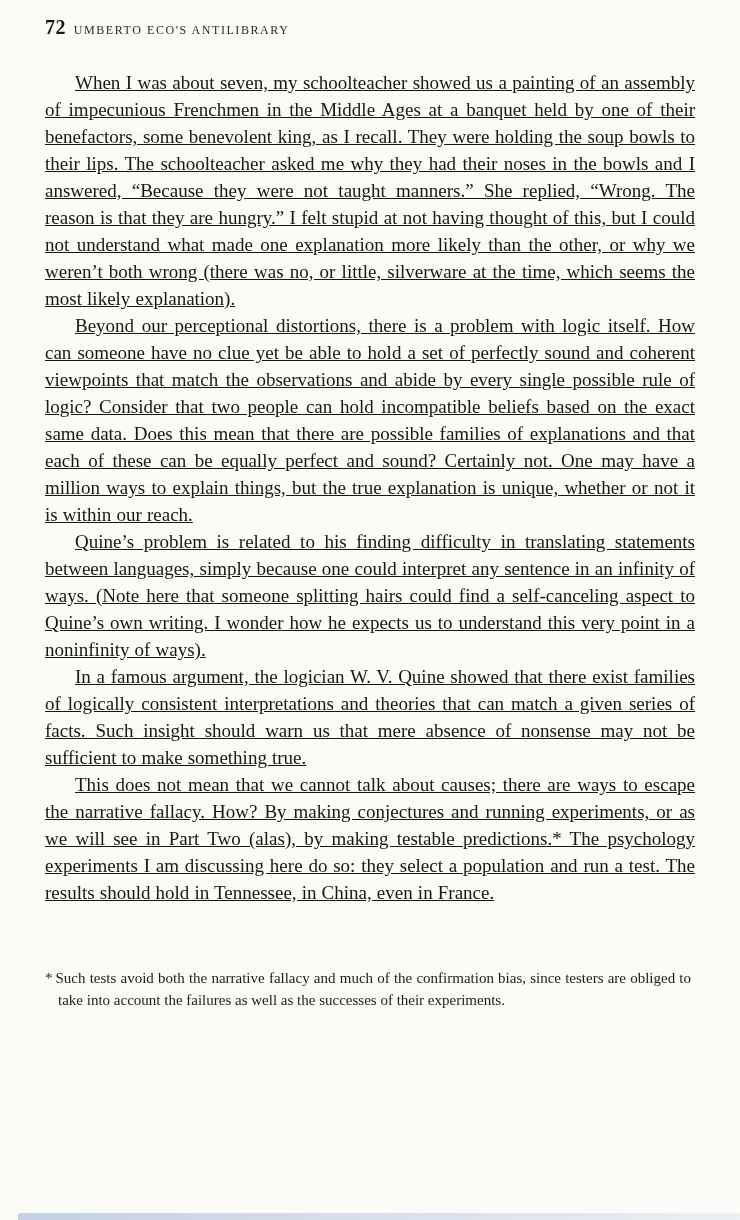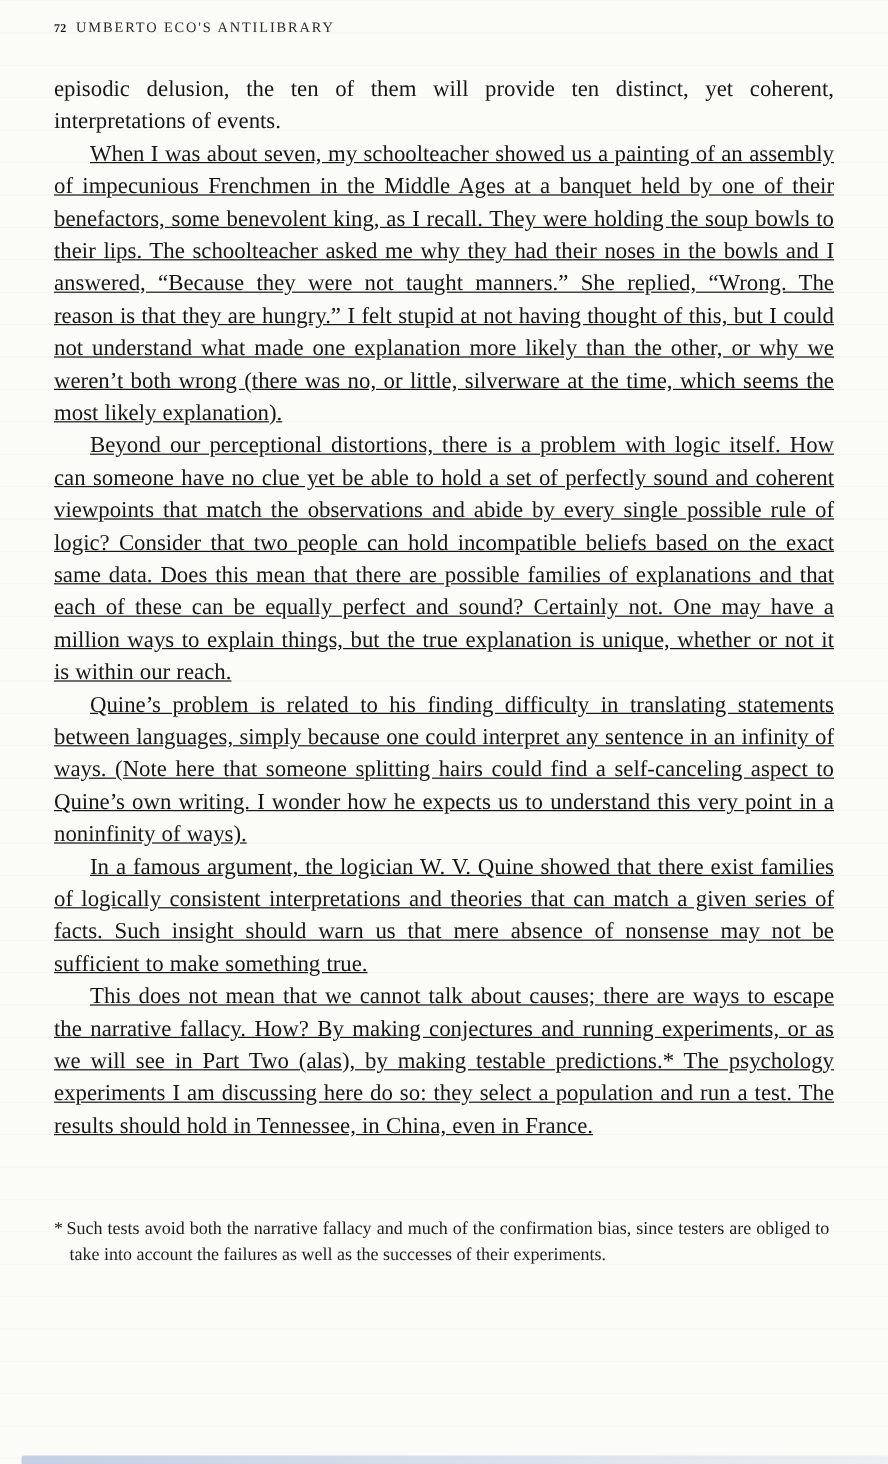"72" .page-number { font-size: 10px -> 20px }
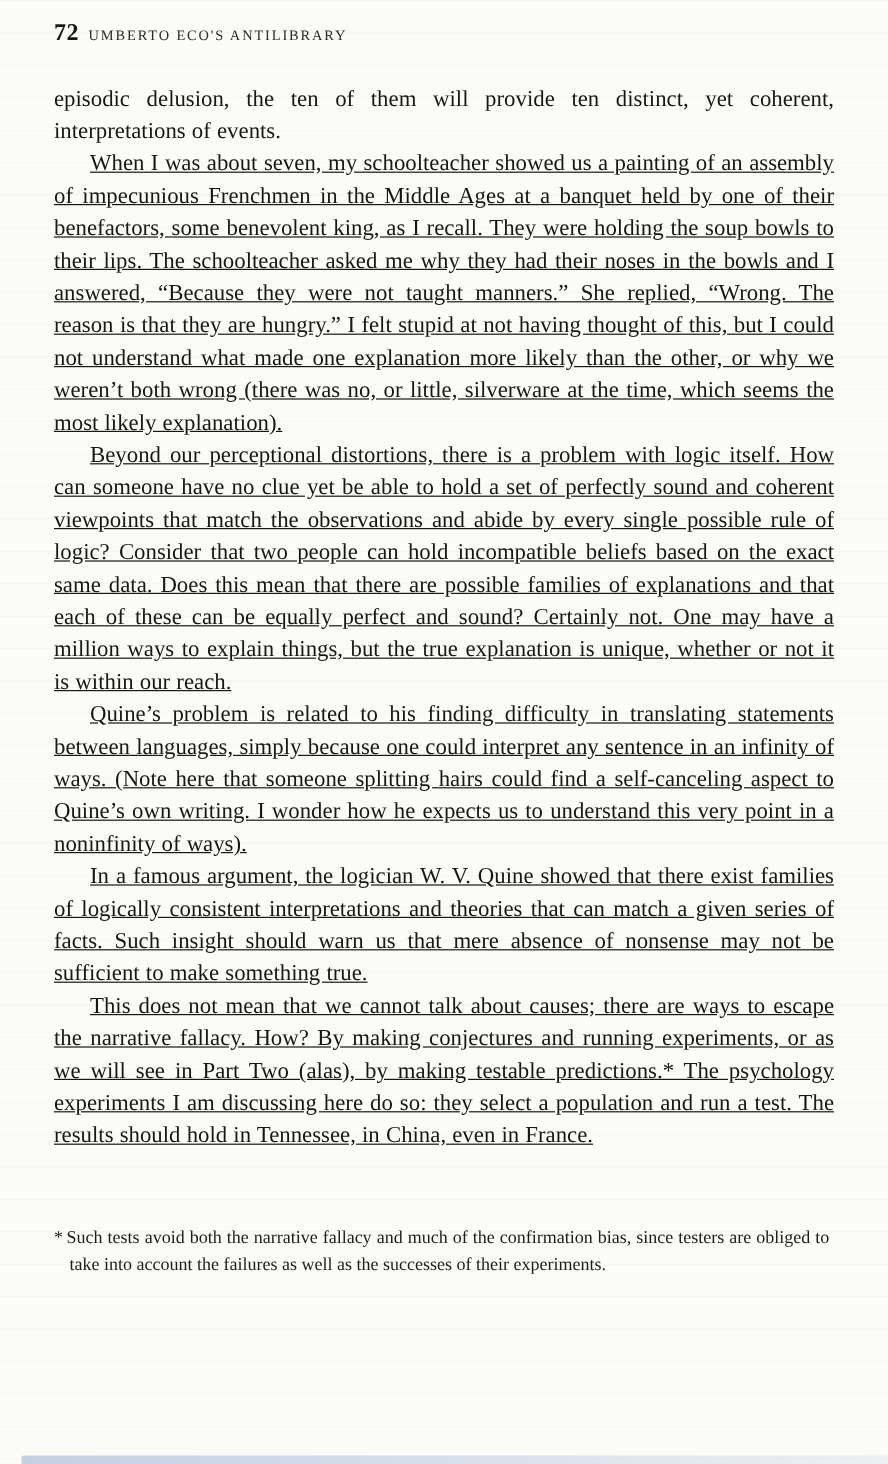"episodic delusion, the ten of" p { html: <p>episodic delusion, the ten of them will provide ten distinct, yet coherent, interpretations of events.</p> -> none }
